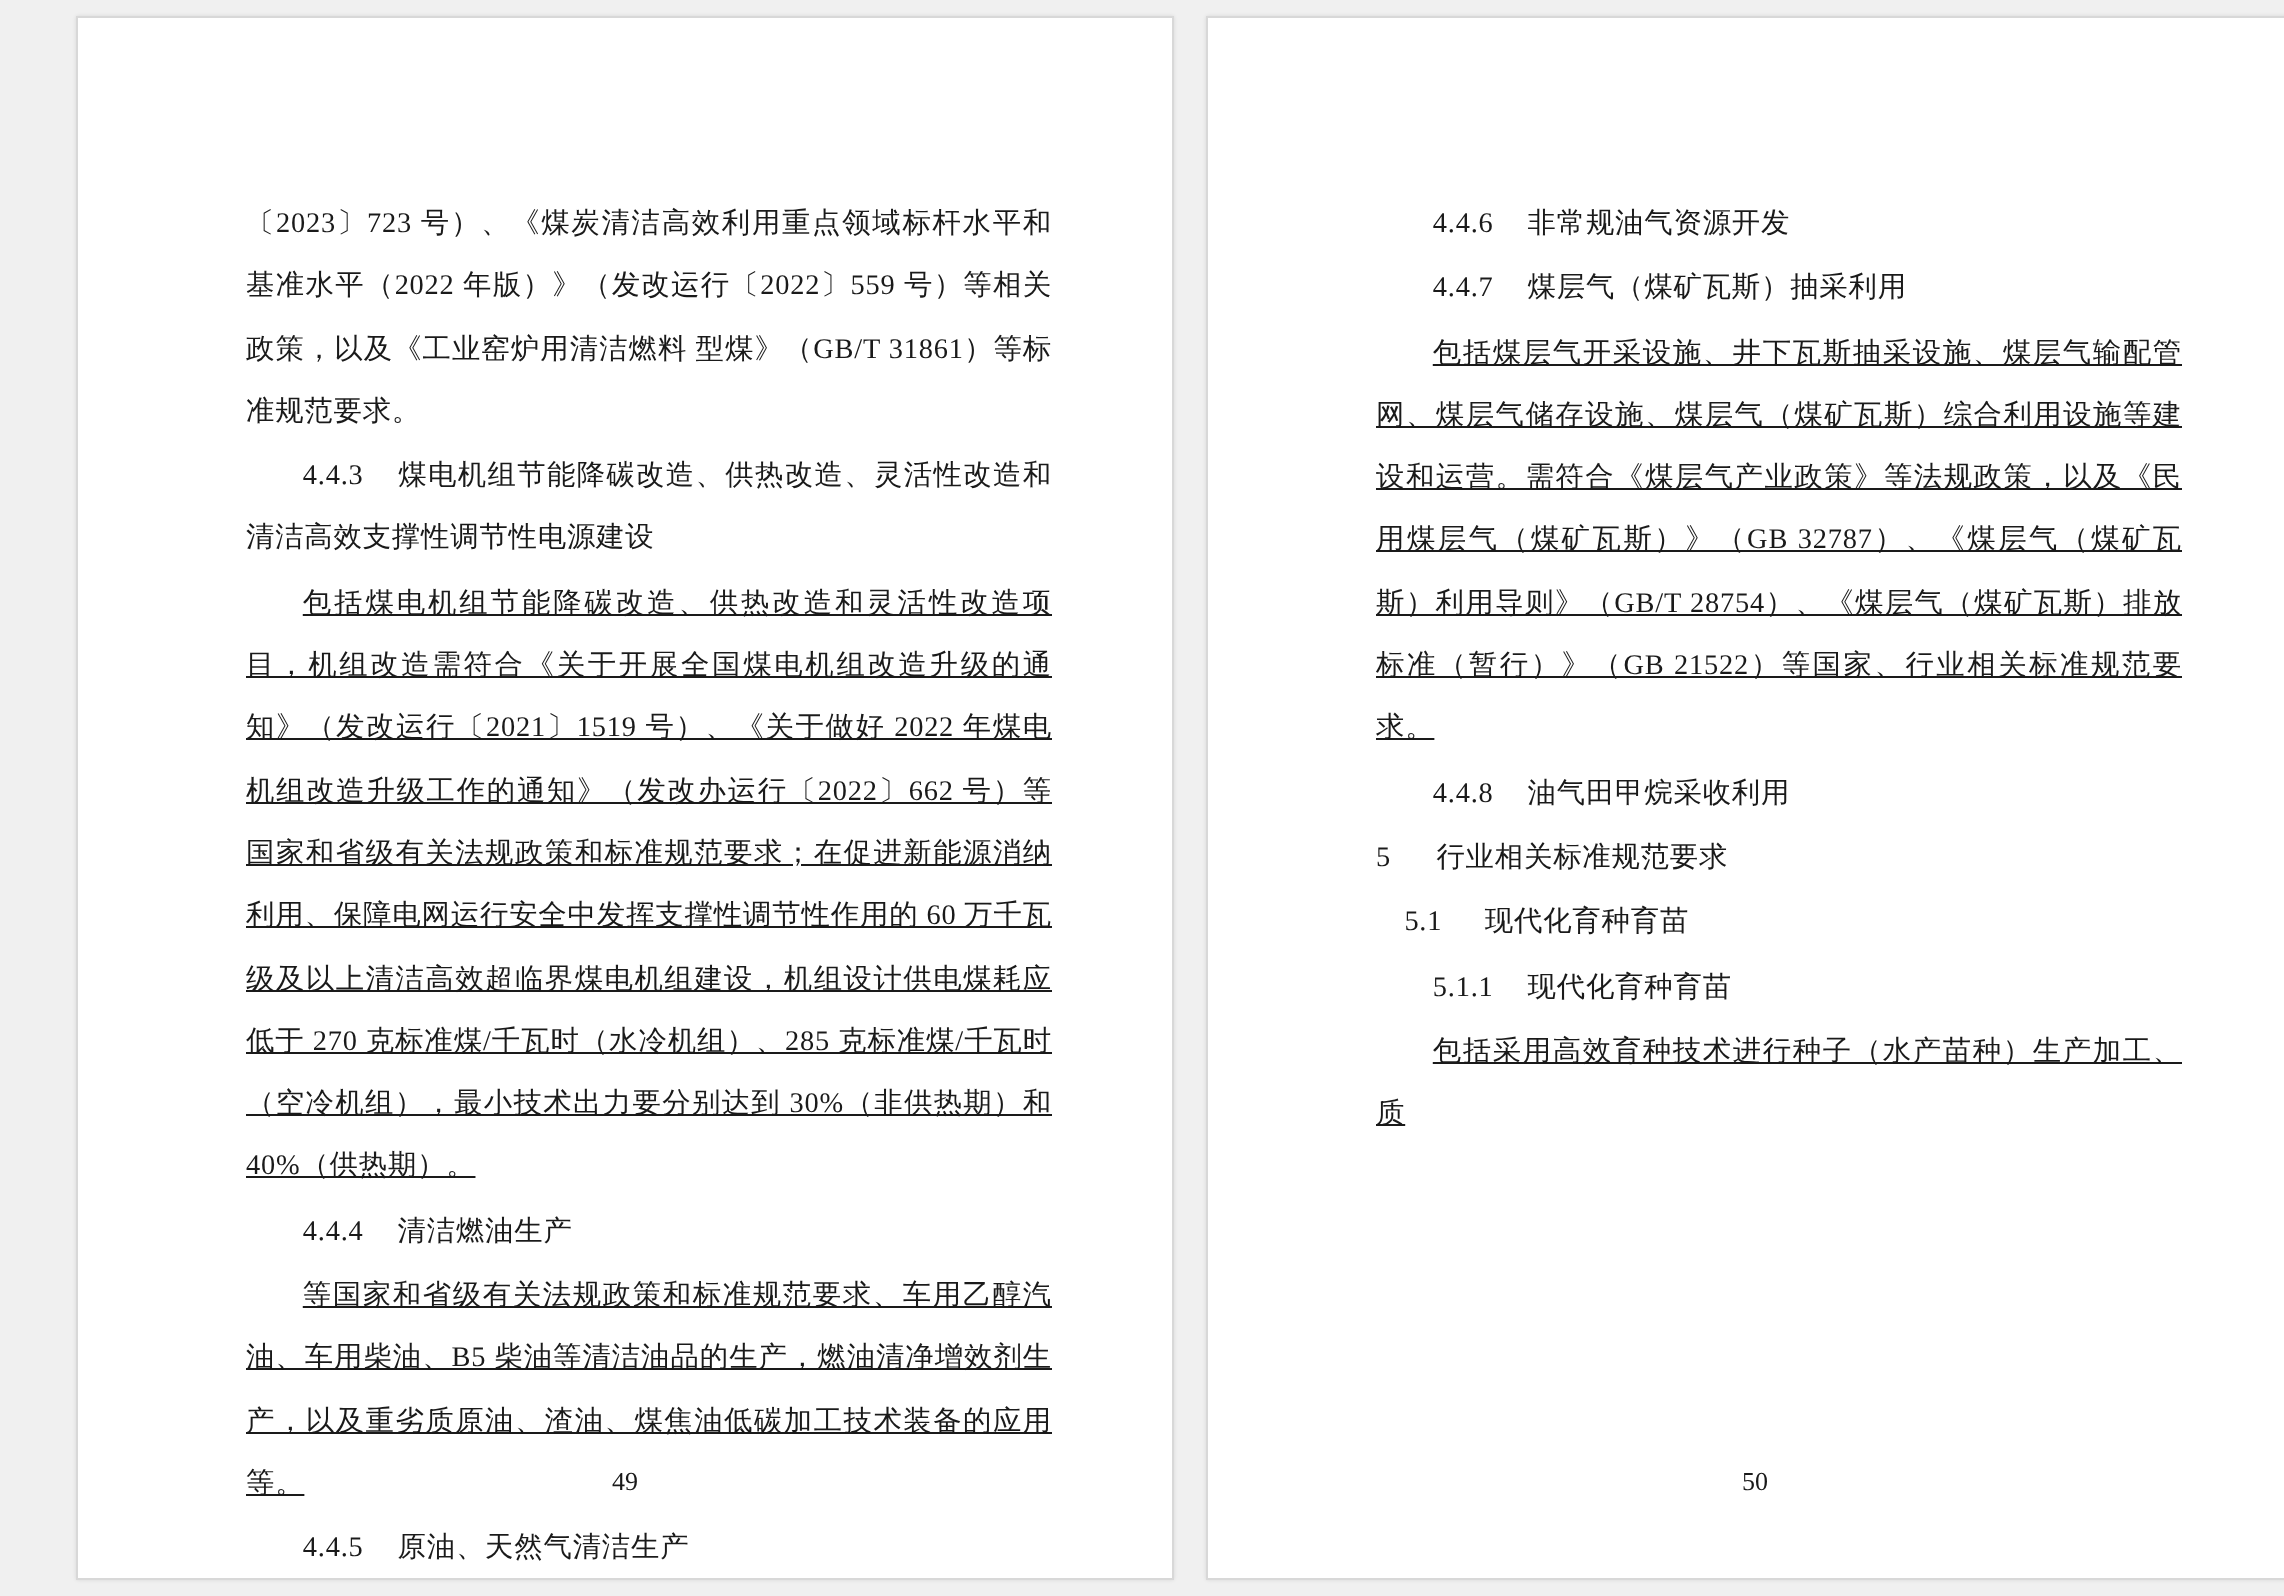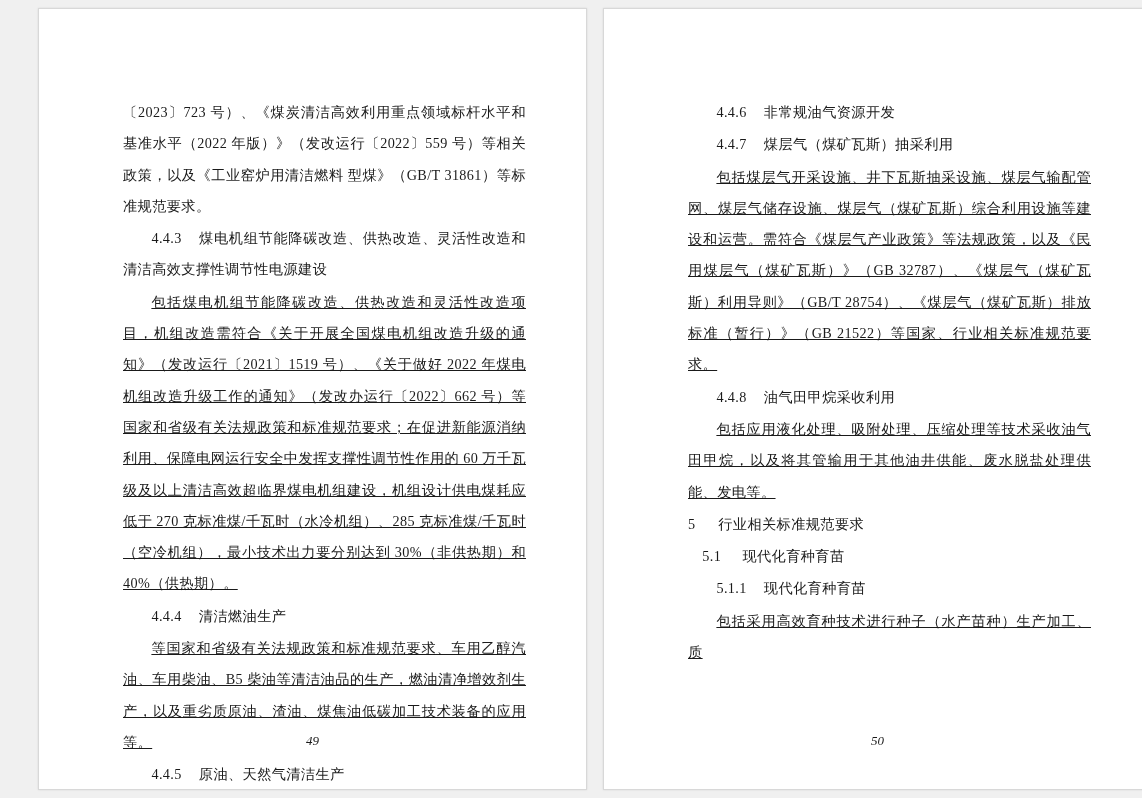"包括应用液化处理、吸附处理、压缩处理等技术采收油气田甲烷，以及将其管输用于其他油" p.indent2 { html: <p>包括应用液化处理、吸附处理、压缩处理等技术采收油气田甲烷，以及将其管输用于其他油井供能、废水脱盐处理供能、发电等。</p> -> none }
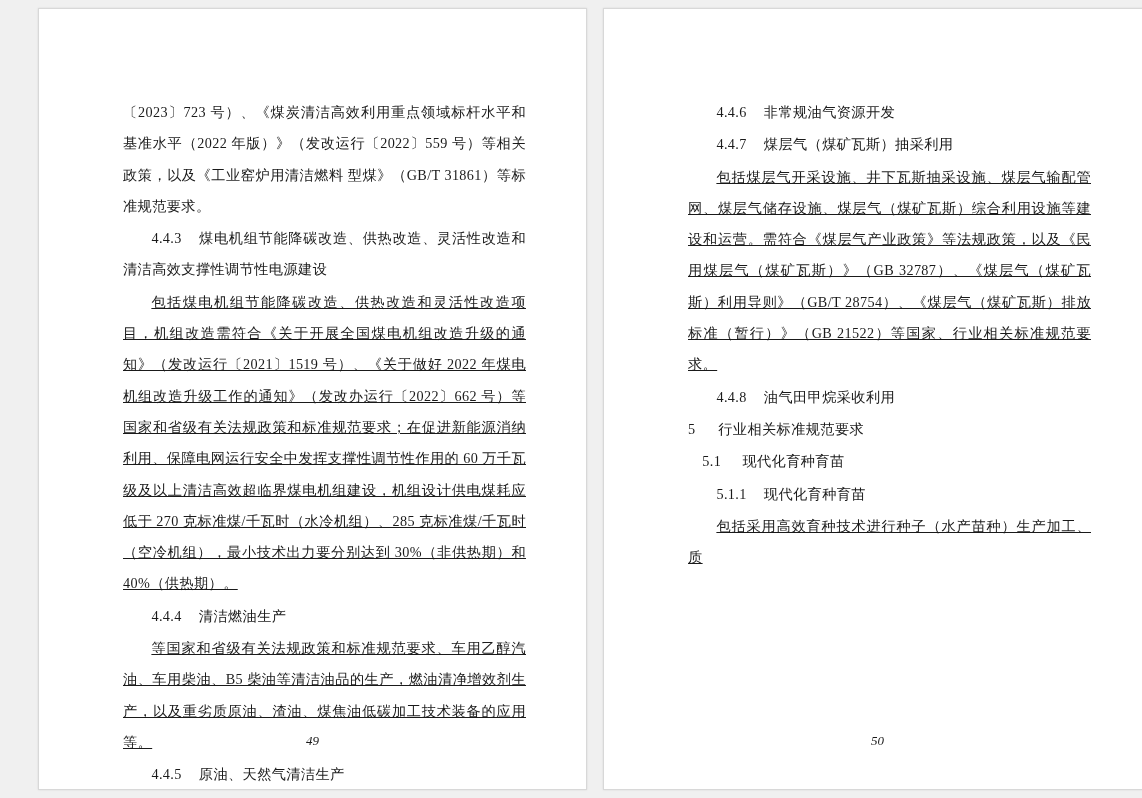"49" .page-number { font-style: italic -> none }
